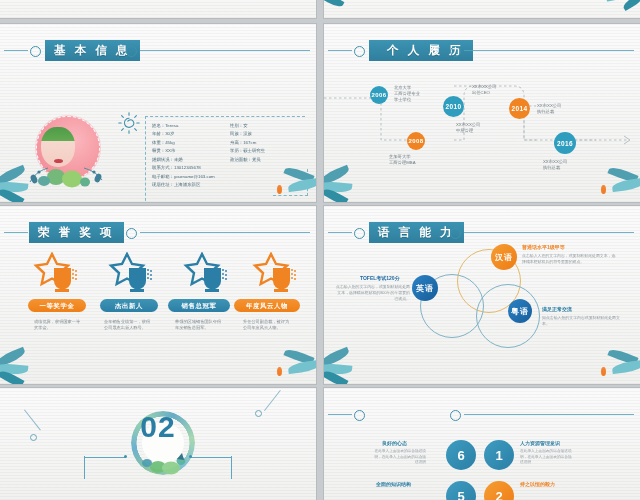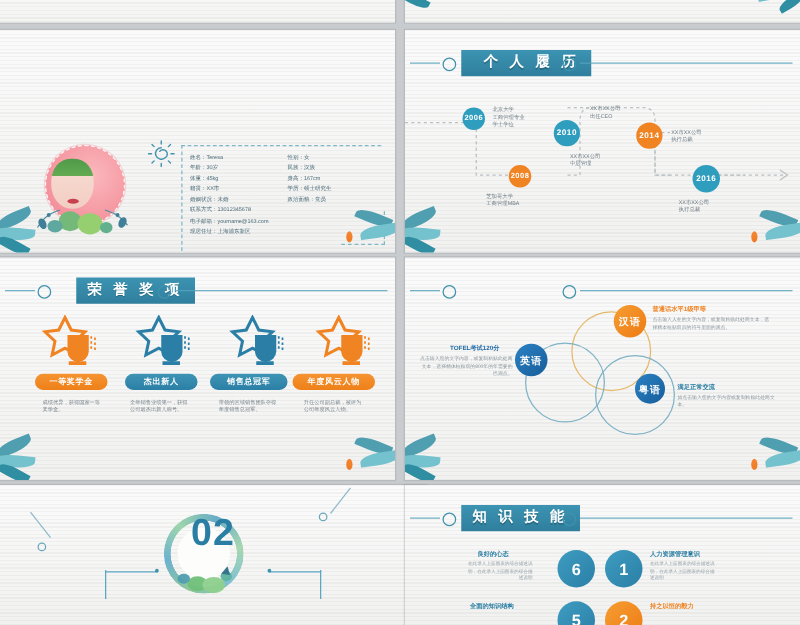"基 本 信 息" div.hdr { html: none -> <div> <div></div> <div></div> <div>基 本 信 息</div> <div></div> <div></div> </div> }
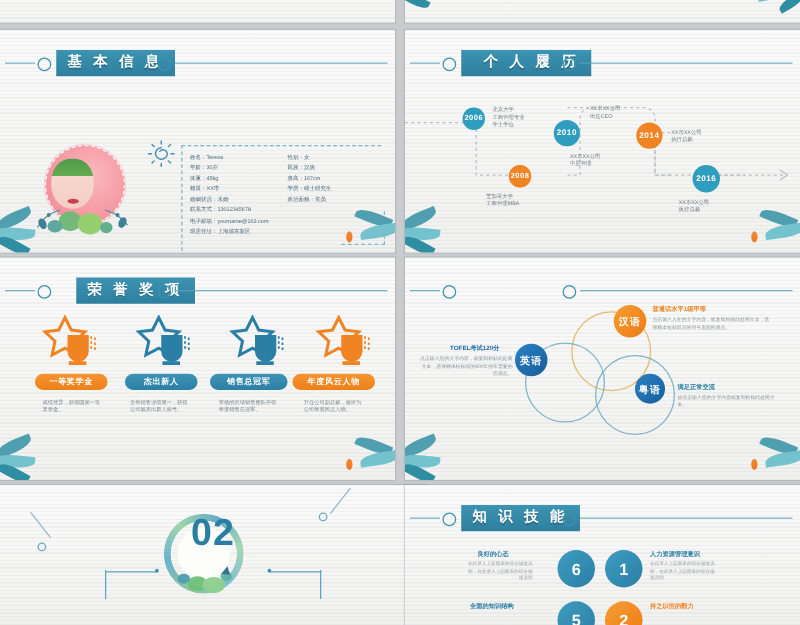"荣 誉 奖 项" div.badge { left: 61px -> 29px }
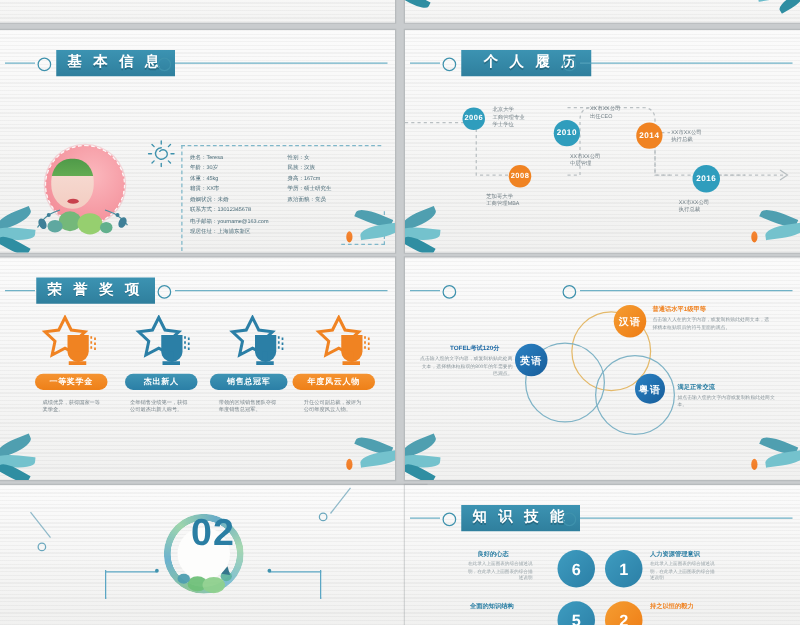"语 言 能 力" div.badge { html: none -> <div>语 言 能 力</div> }
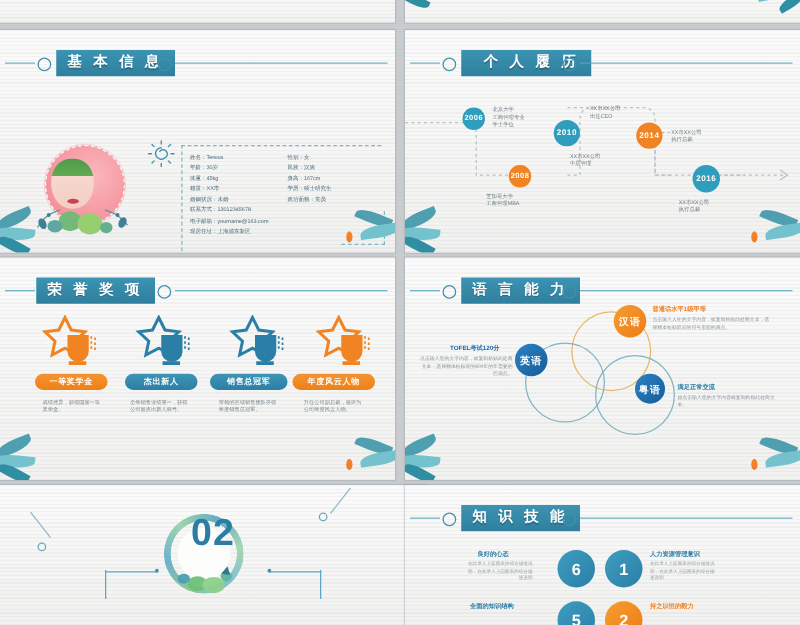"02" div.slide { padding-left: 25px -> none }
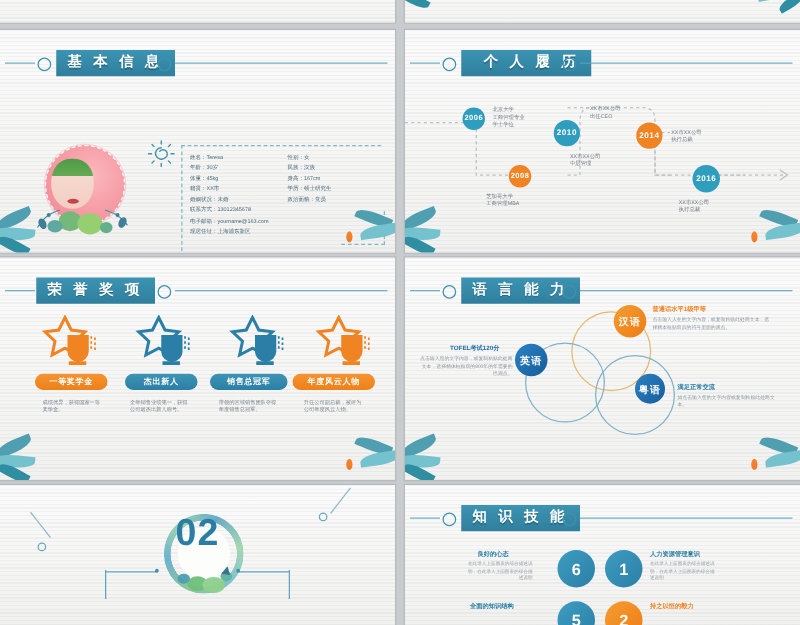"知 识 技 能" div.badge { html: <div>知 识 技 能</div> -> none }
